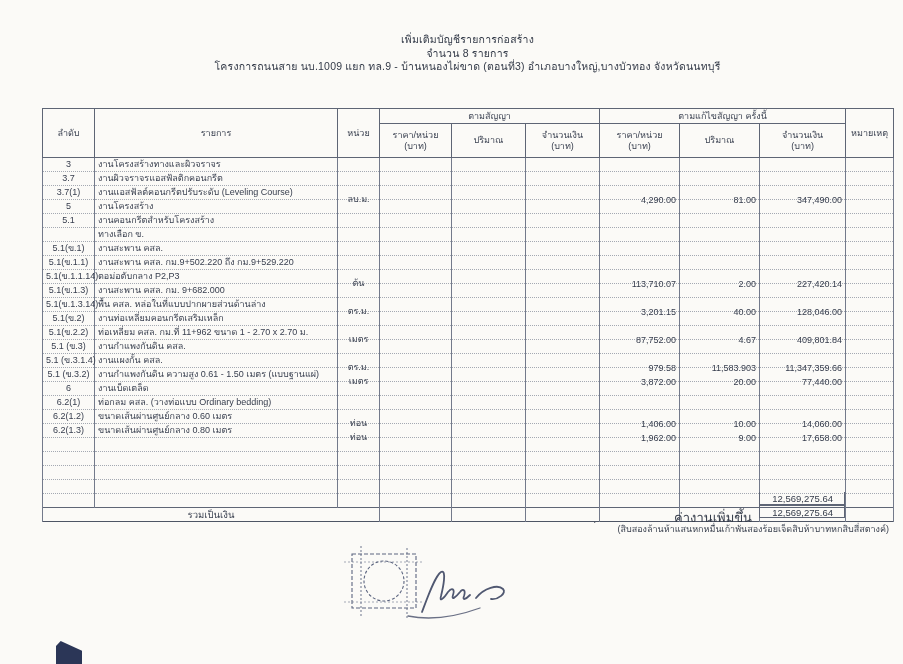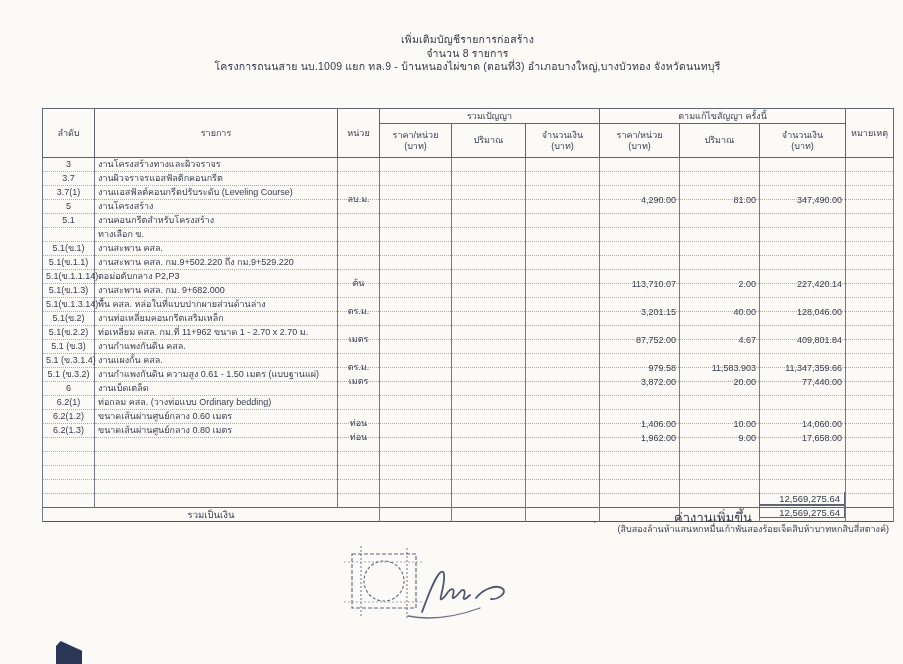"รวมเปัญญา" th { text: รวมเปัญญา -> ตามสัญญา }
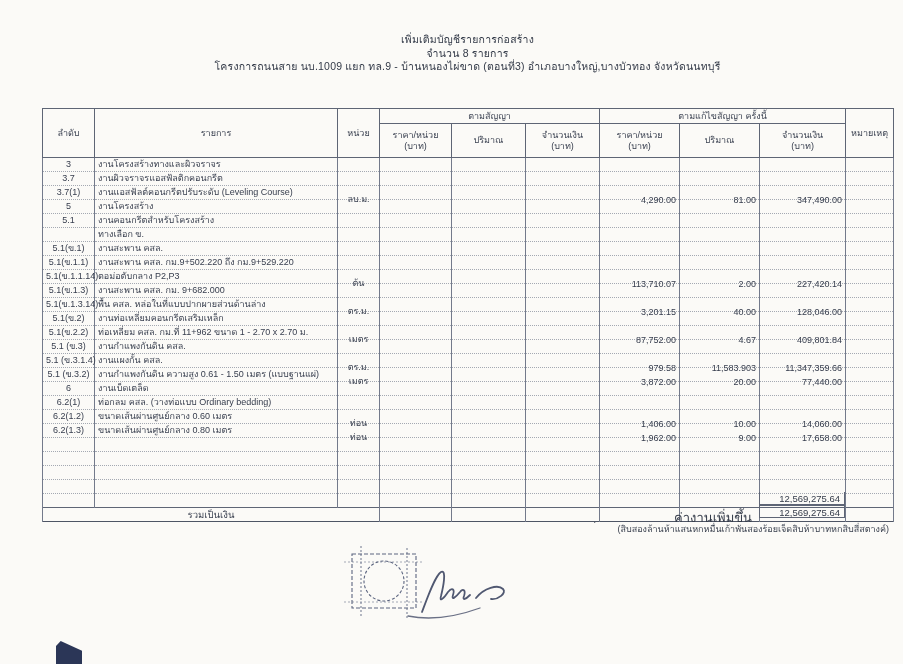"12,569,275.64" .sum-box { padding-right: 4px -> 11px }
